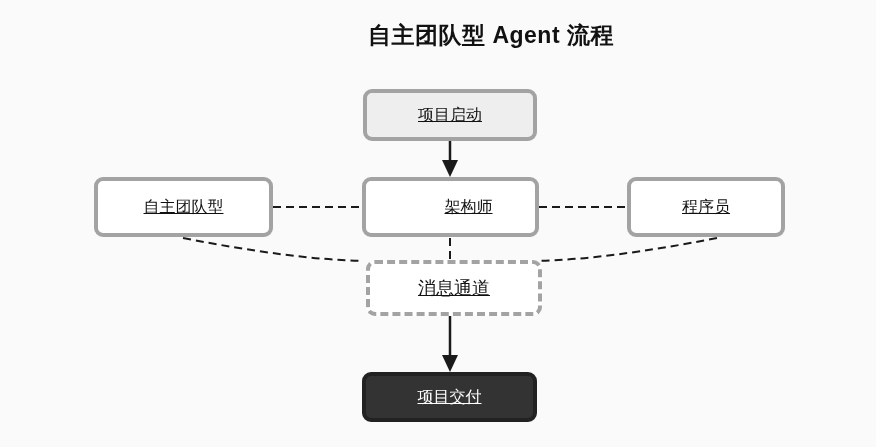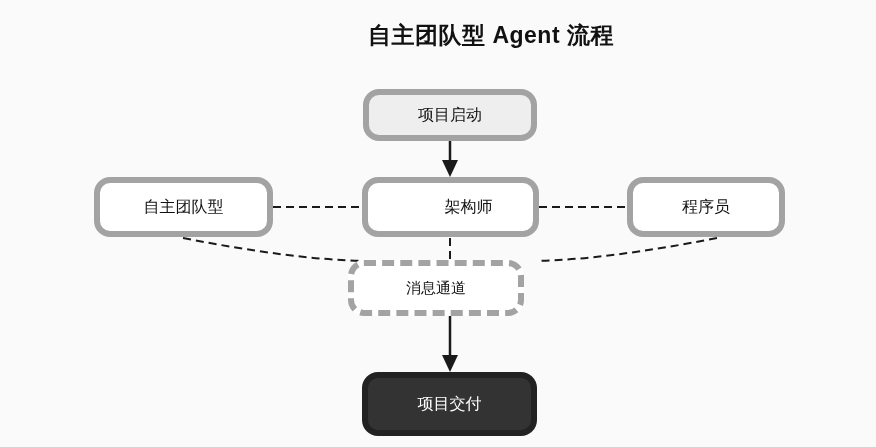"项目启动" .node { border: 6px solid #a3a3a3 -> 4px solid #a3a3a3; border-radius: 16px -> 9px; text-decoration: none -> underline }
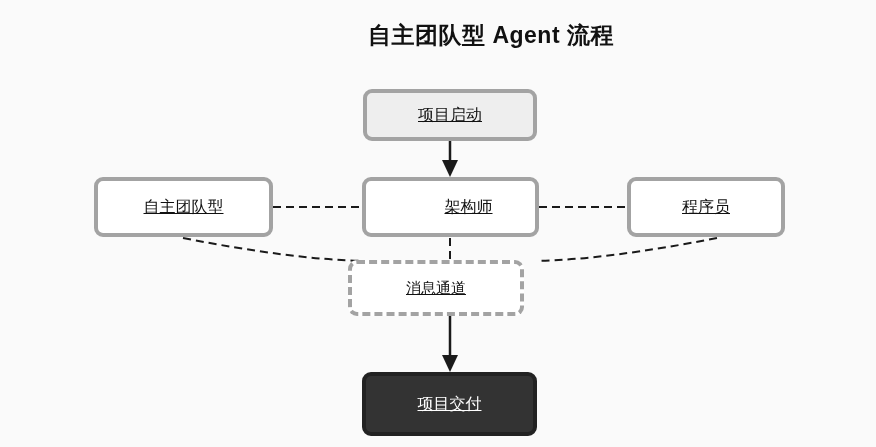"消息通道" .node-channel { font-size: 15px -> 18px; left: 348px -> 366px }
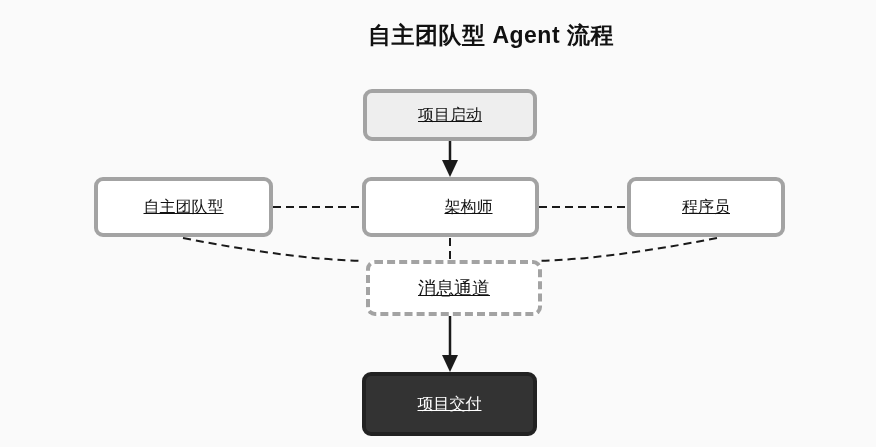"项目交付" .node-deliver { height: 64px -> 50px }
